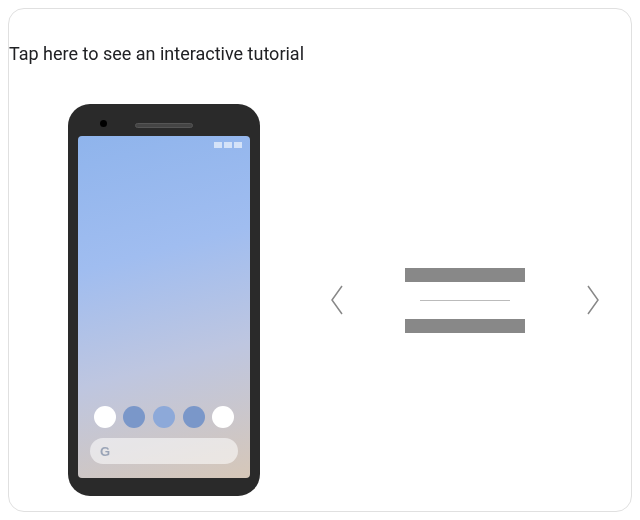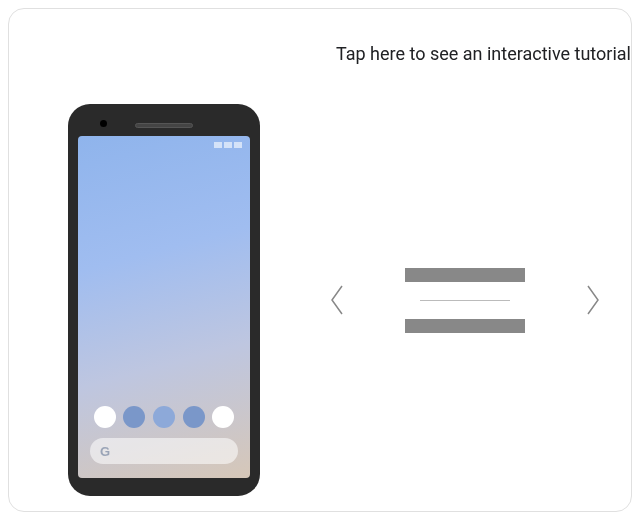"Tap here to see an" .heading { text-align: right -> left }
